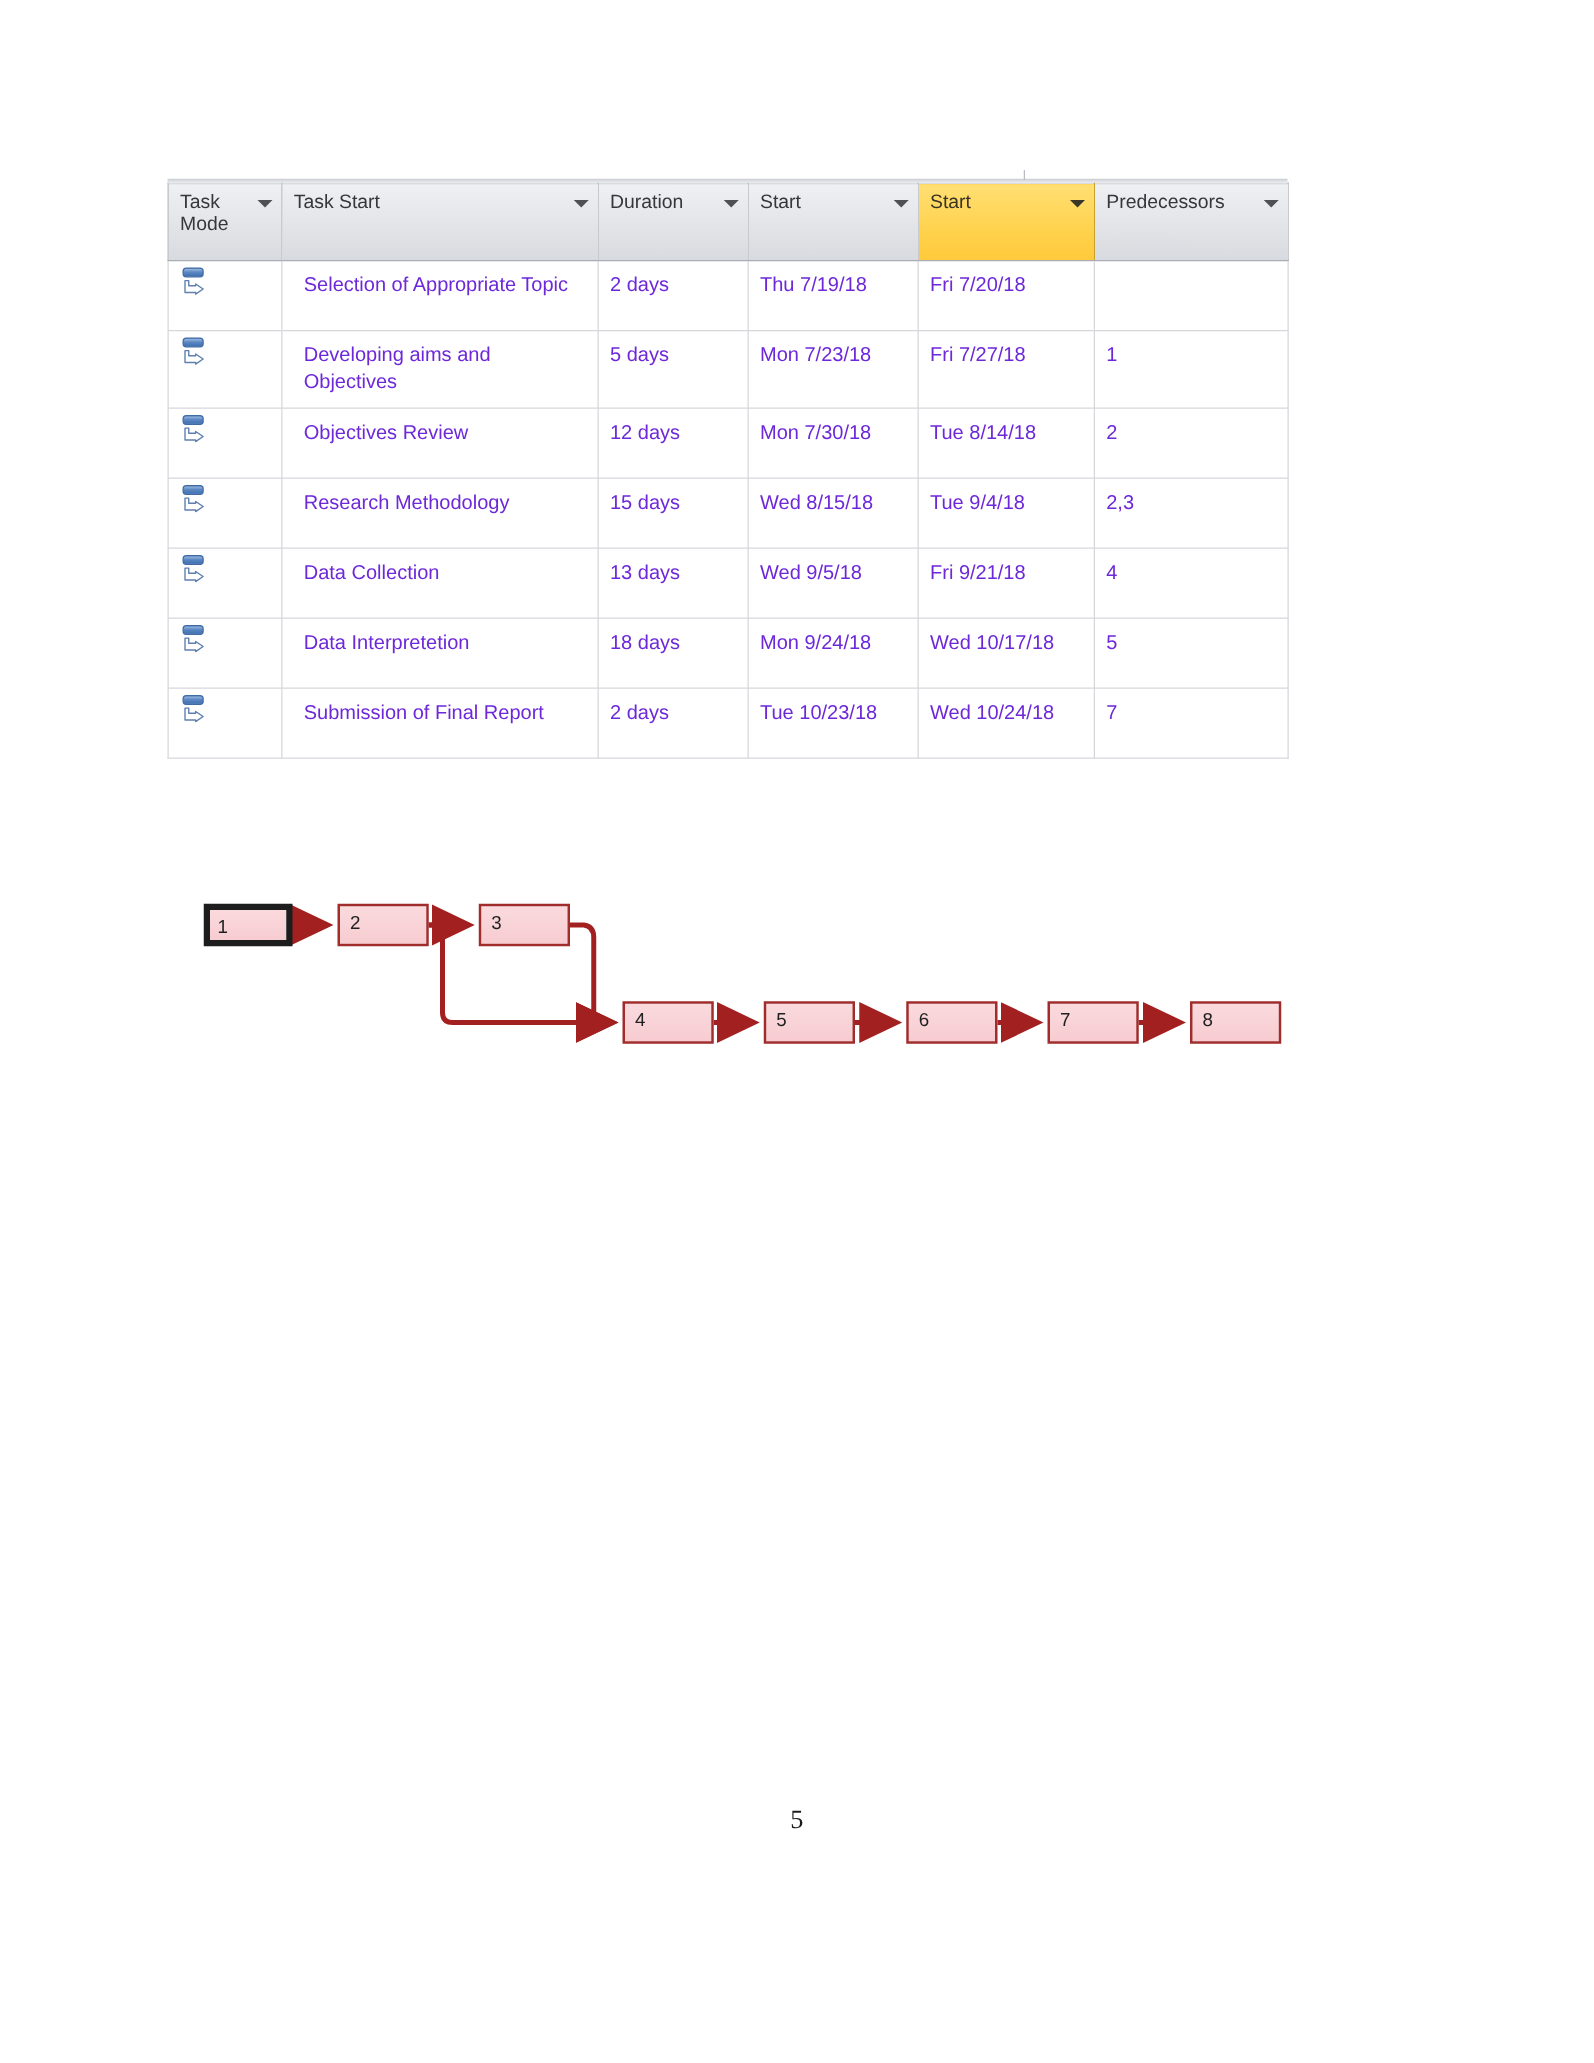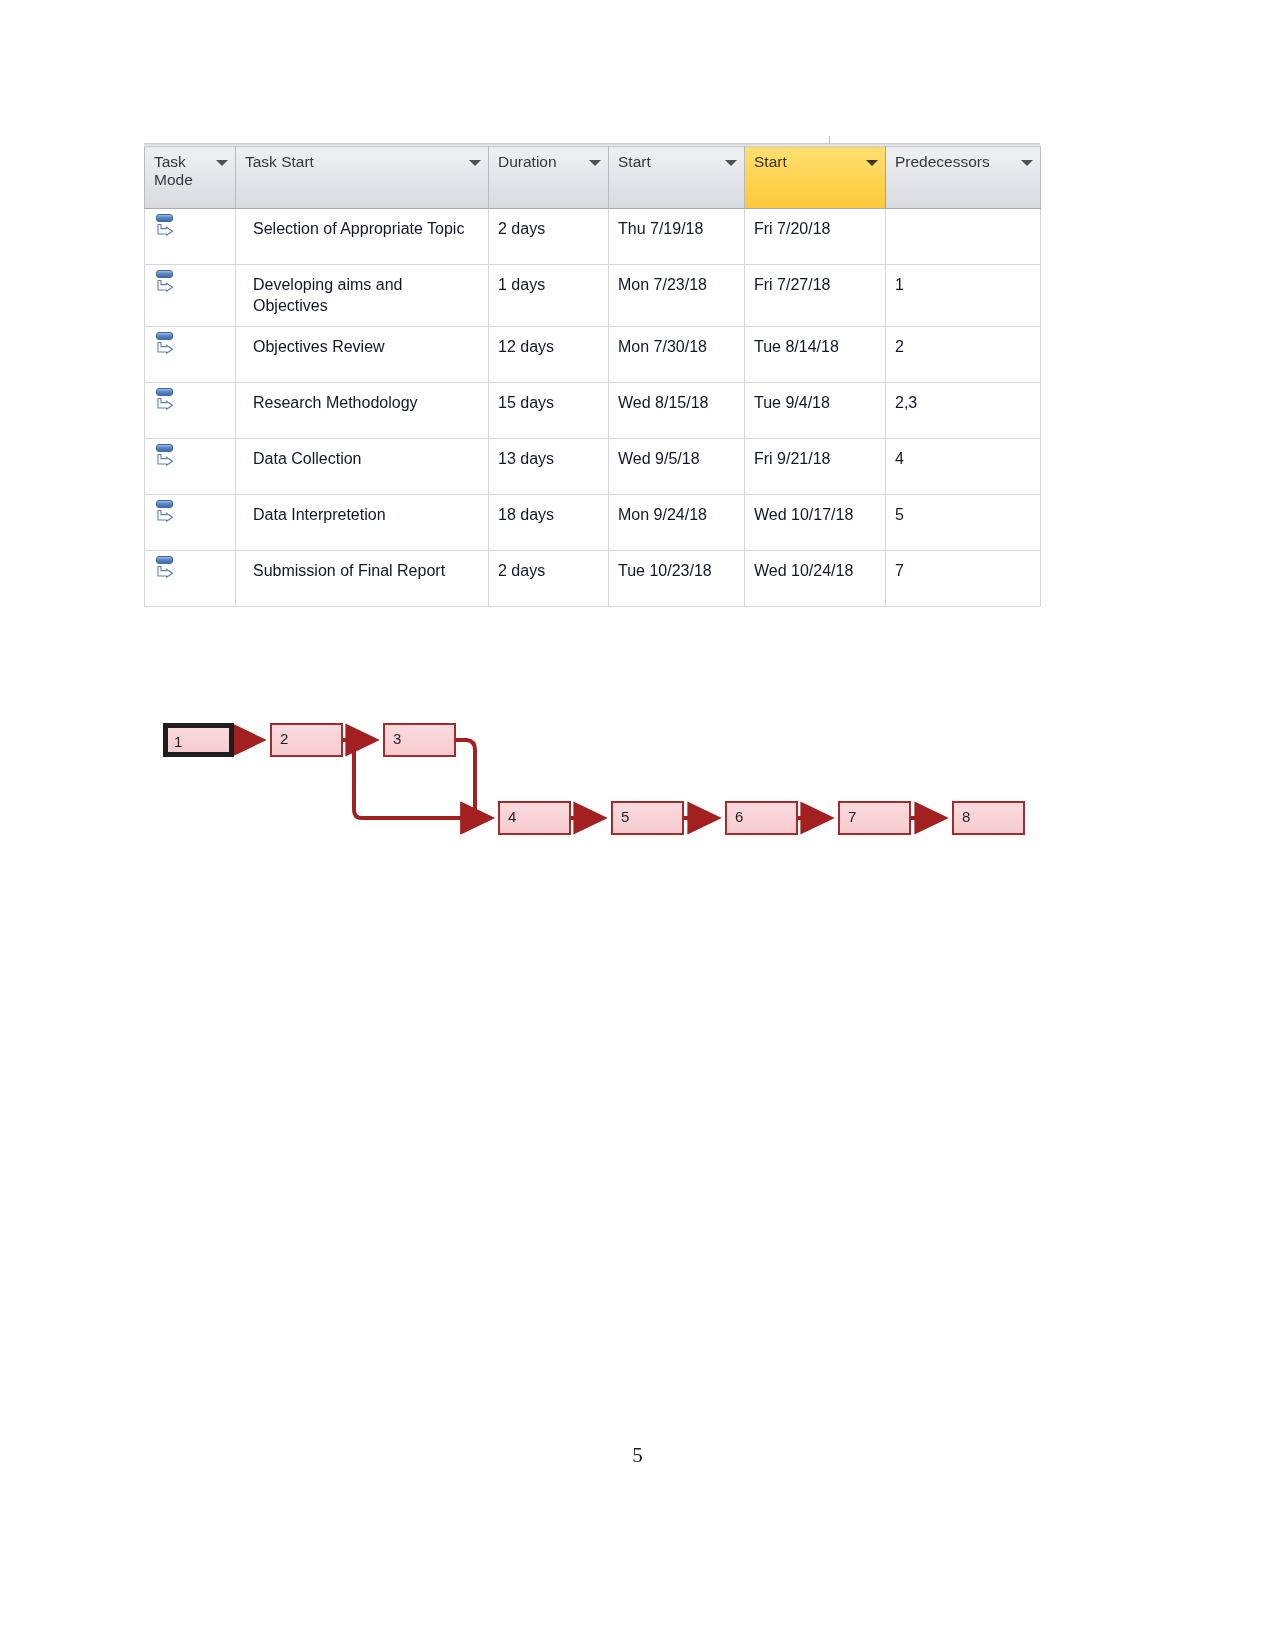"Task Mode" #project-table { left: 144px -> 134px }
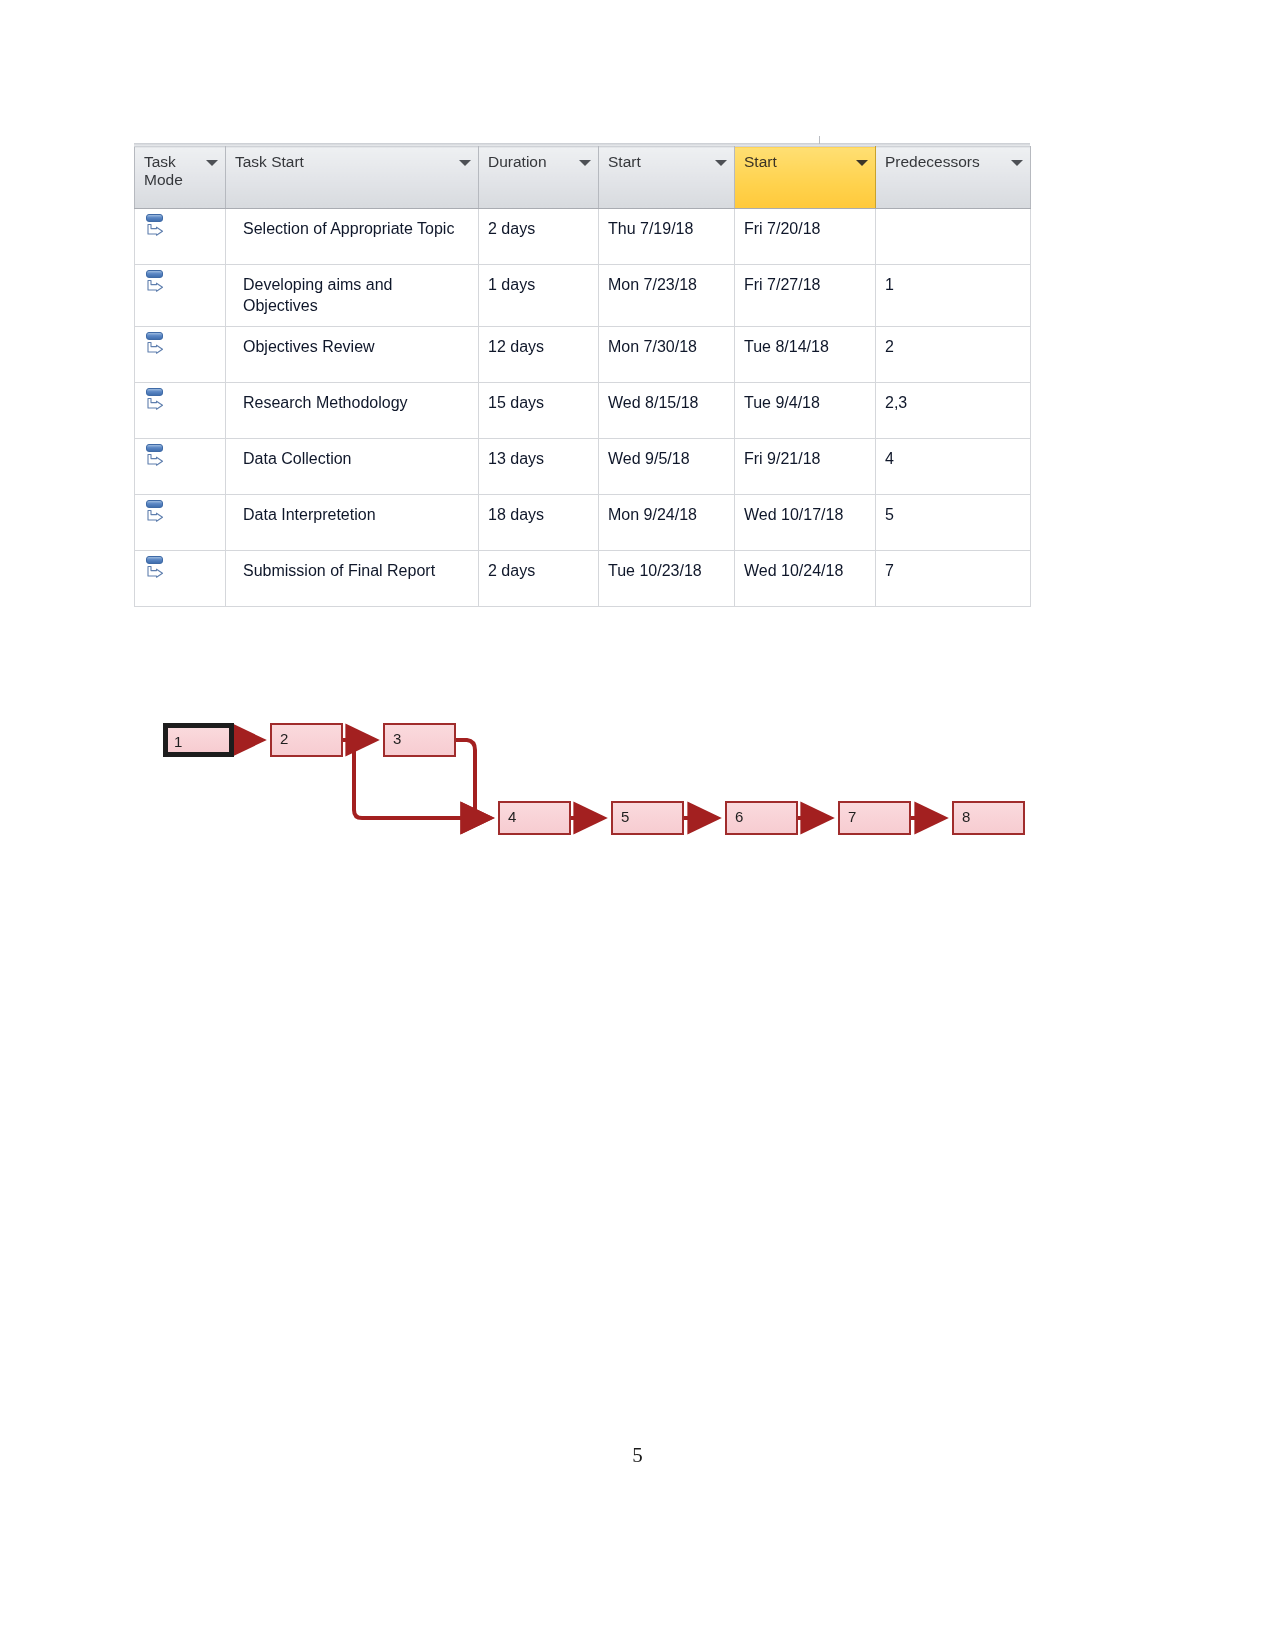"Selection of Appropriate Topic" table.proj tbody td { color: #0f172a -> #6d28d9 }
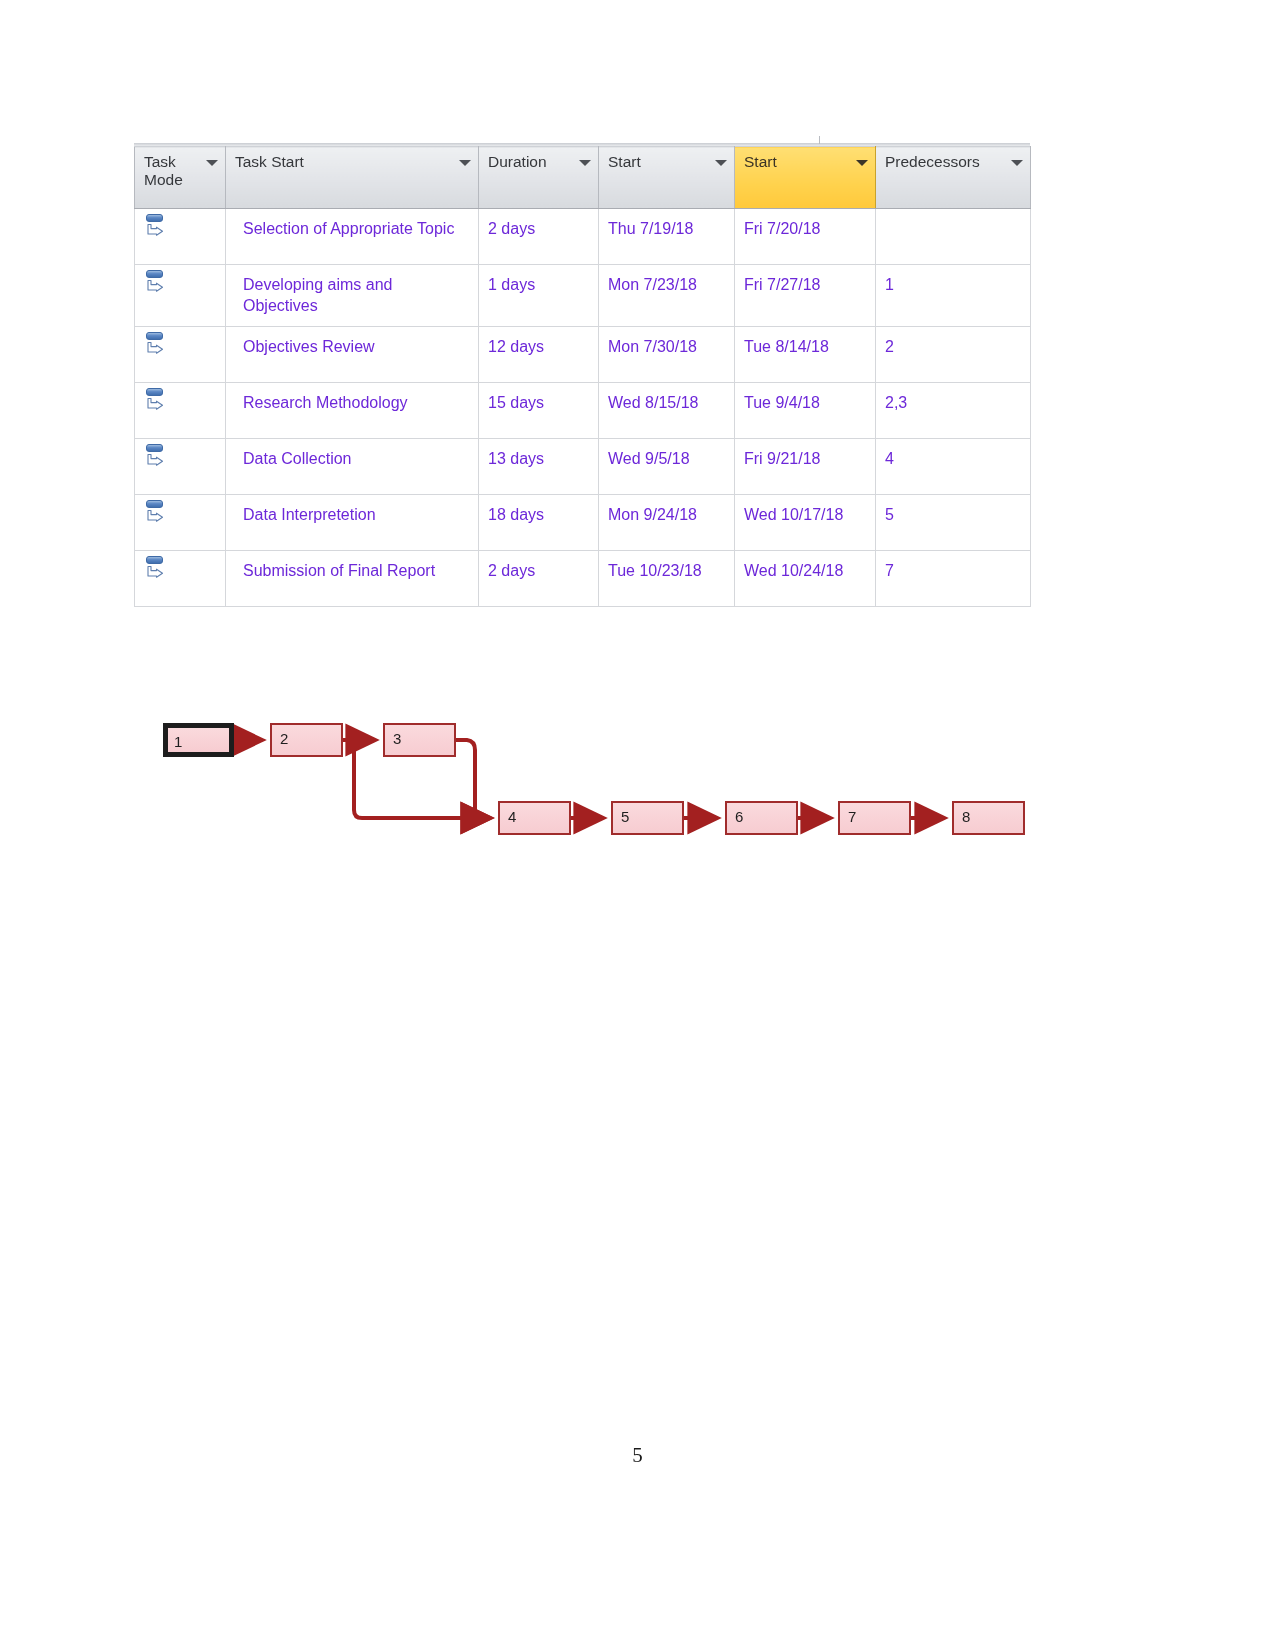"1 days" td { text: 1 -> 5 }
